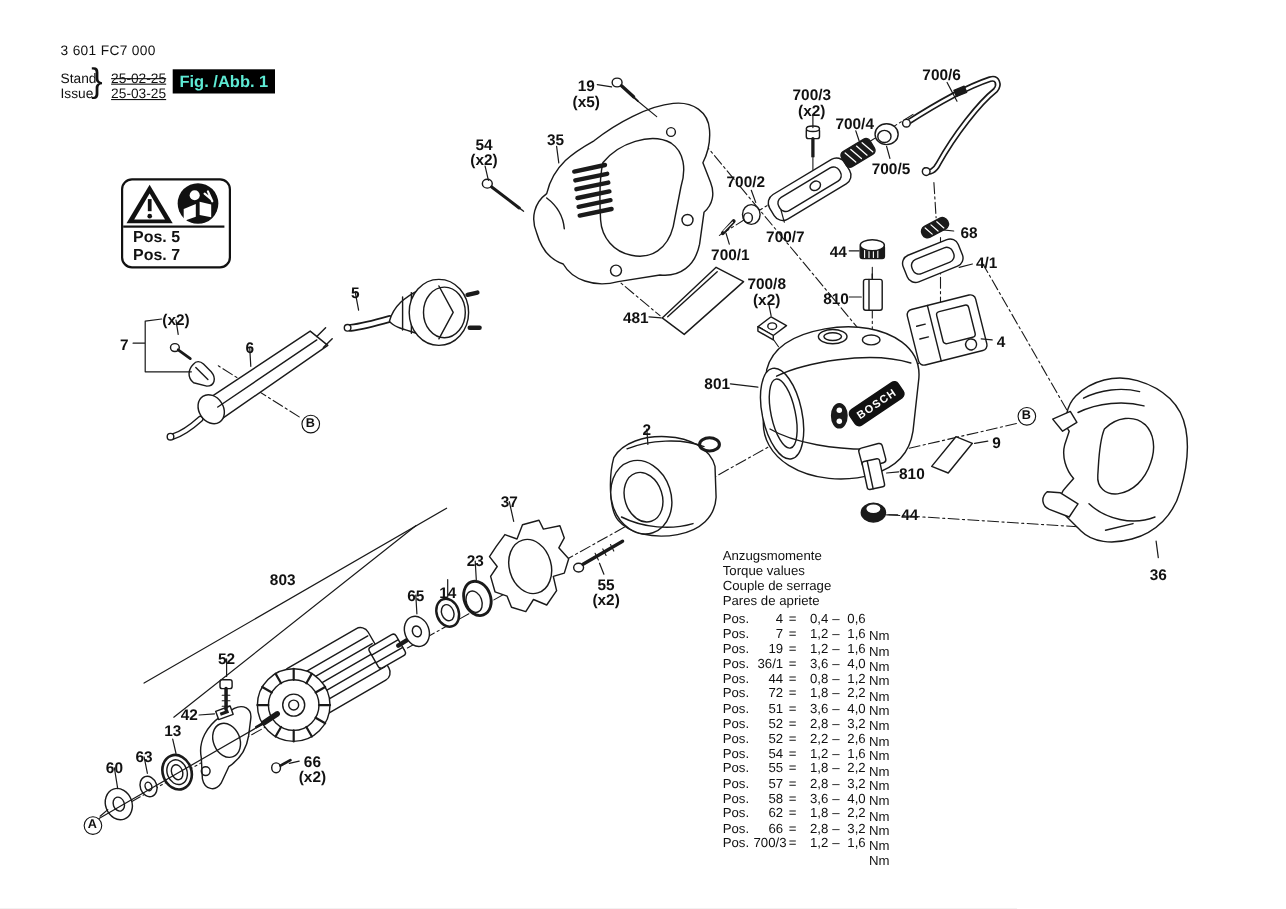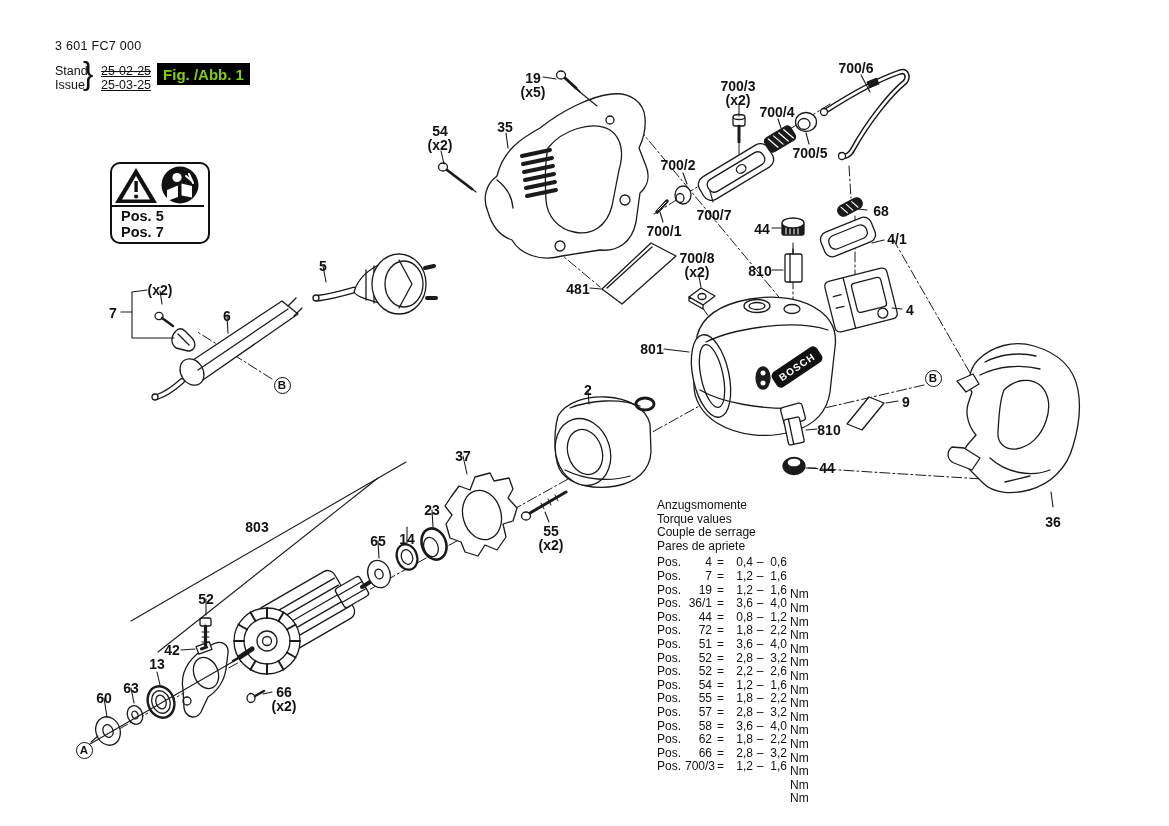"Fig. /Abb. 1" .figbox { color: #84cc16 -> #5eead4 }
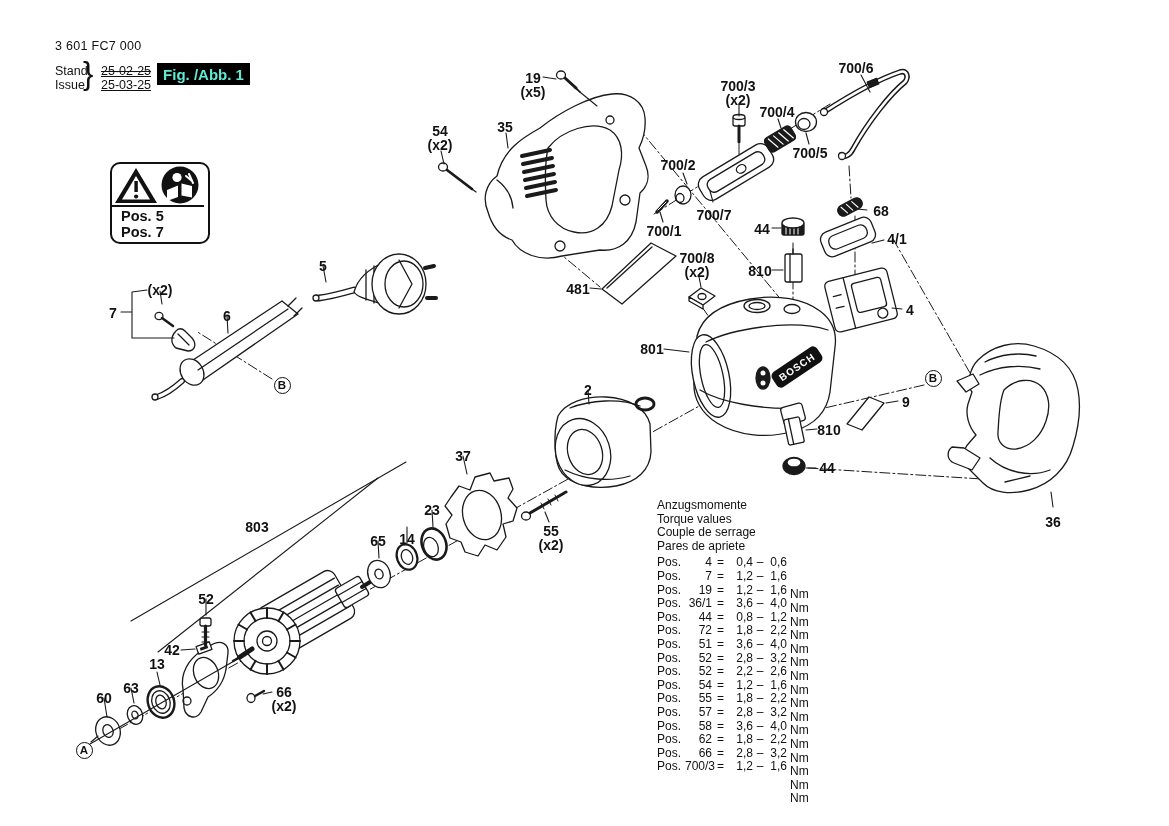"Pos." .trow { align-items: flex-start -> center }
